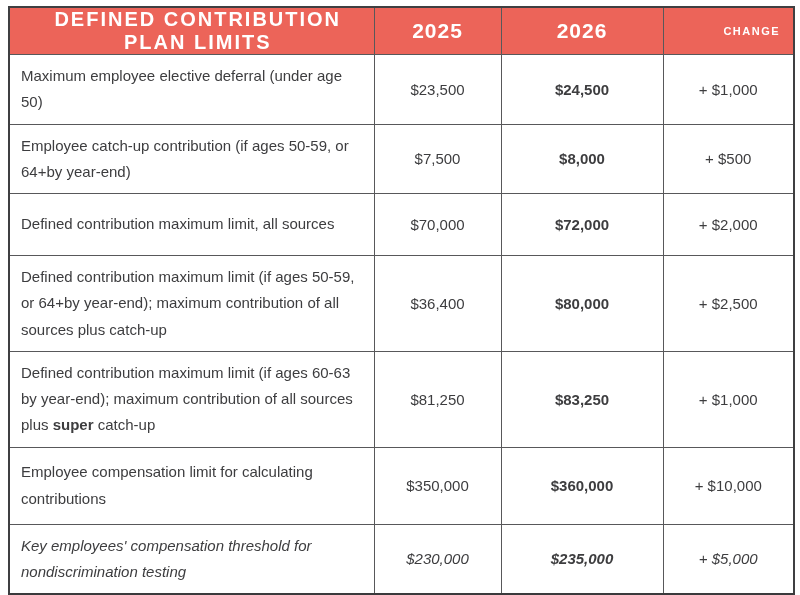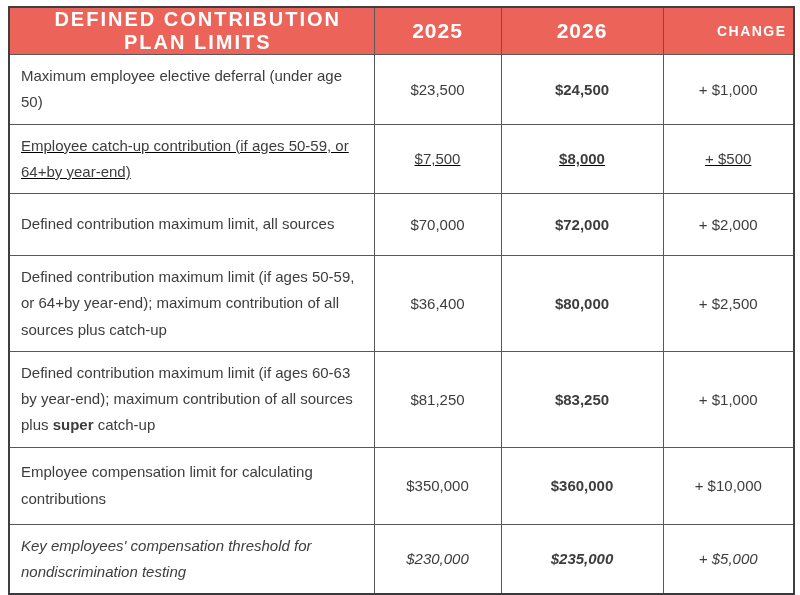"CHANGE" thead th.h-change { font-size: 14px -> 11px }
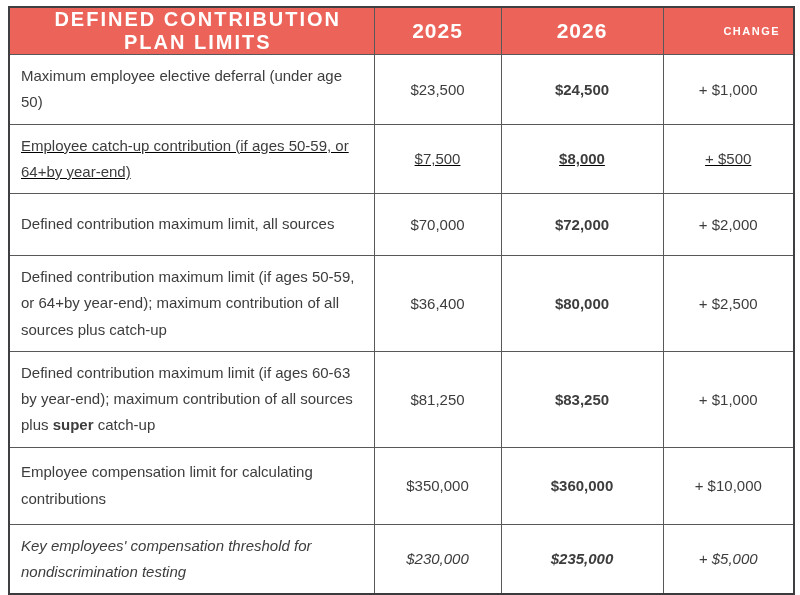"Employee catch-up contribution (if ages" tbody tr:nth-child(2) { text-decoration: underline -> none }
